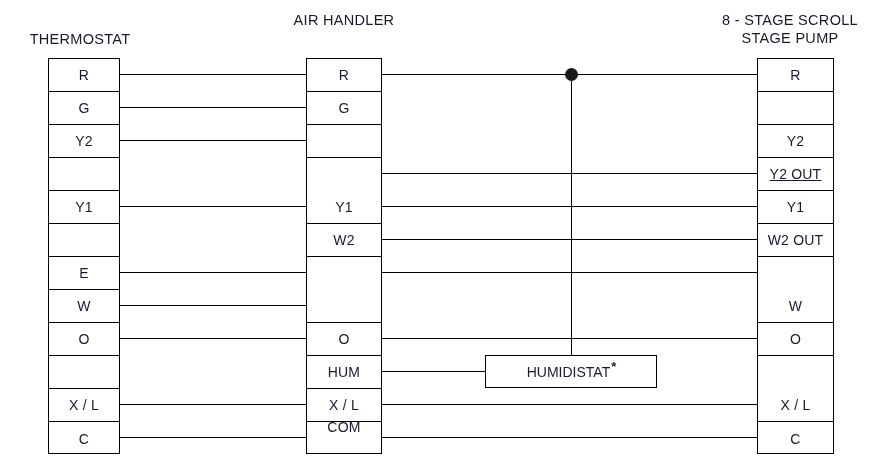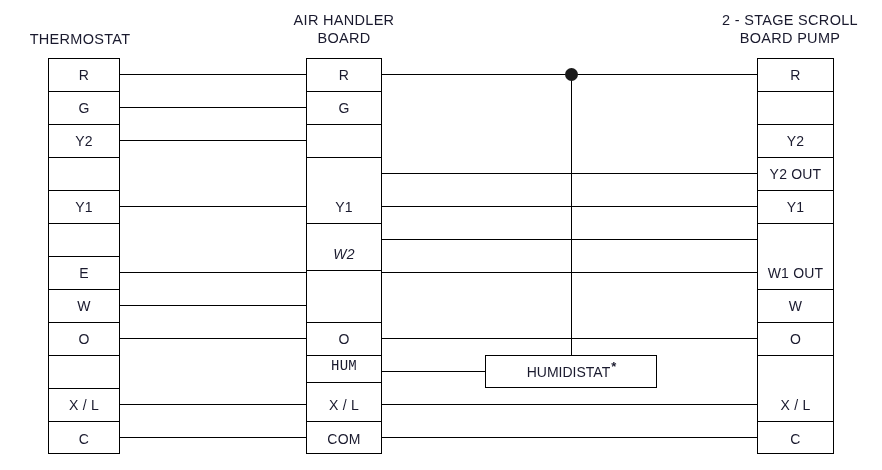"2 - STAGE SCROLL" div.hdr { text: 2 -> 8 }
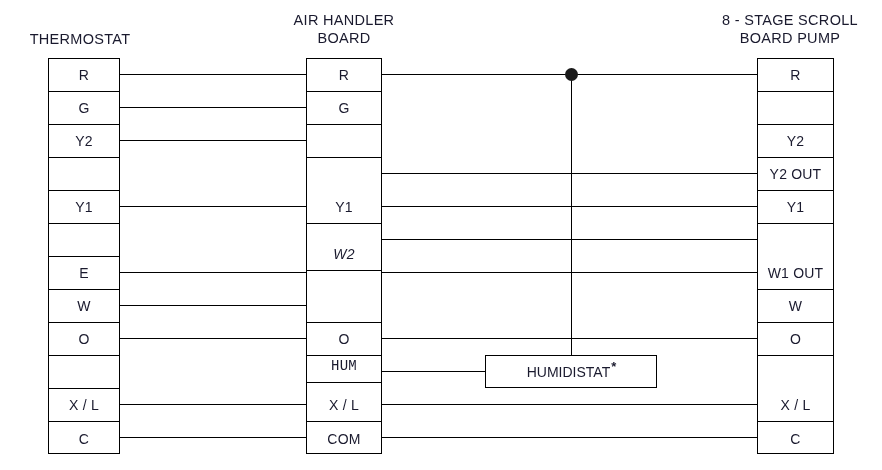"BOARD" div.hdr { html: <div>BOARD</div> -> none }
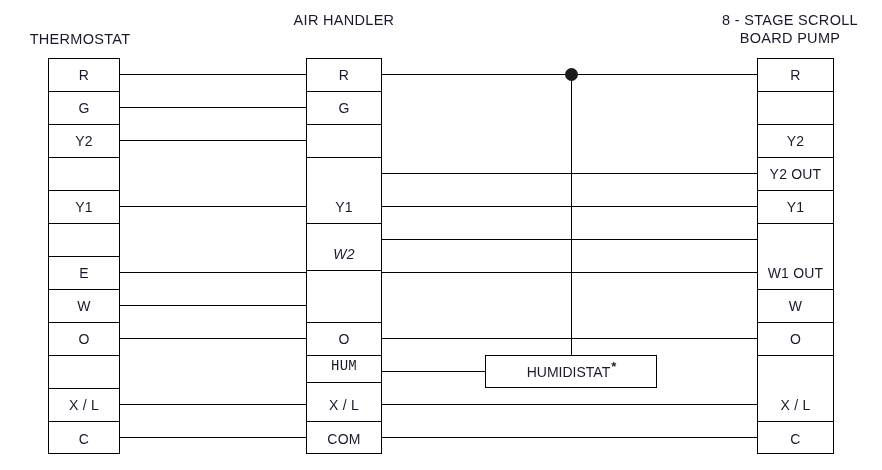"BOARD PUMP" div.hdr { text: BOARD -> STAGE }
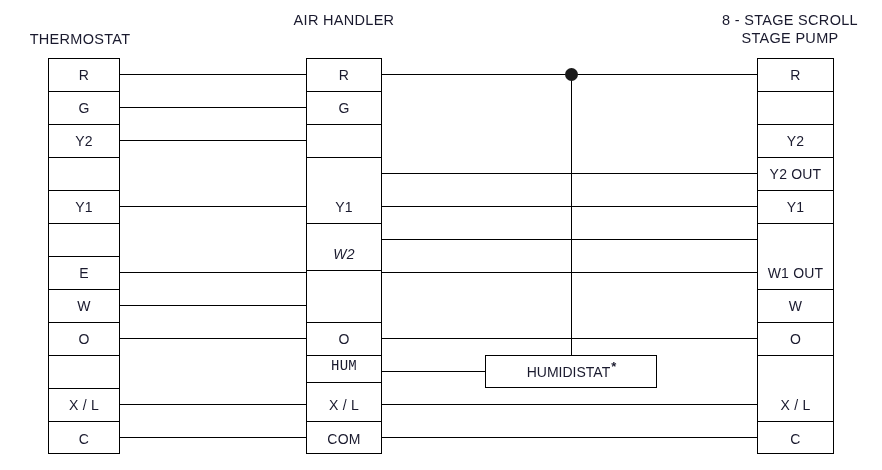"Y2 OUT" div.cell { text-decoration: none -> underline }
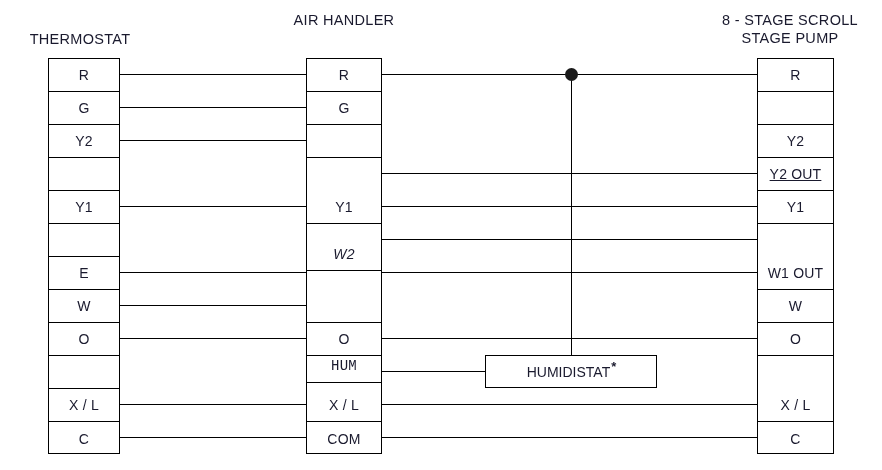"W2" div.cell { font-style: italic -> none; top: 179px -> 165px }
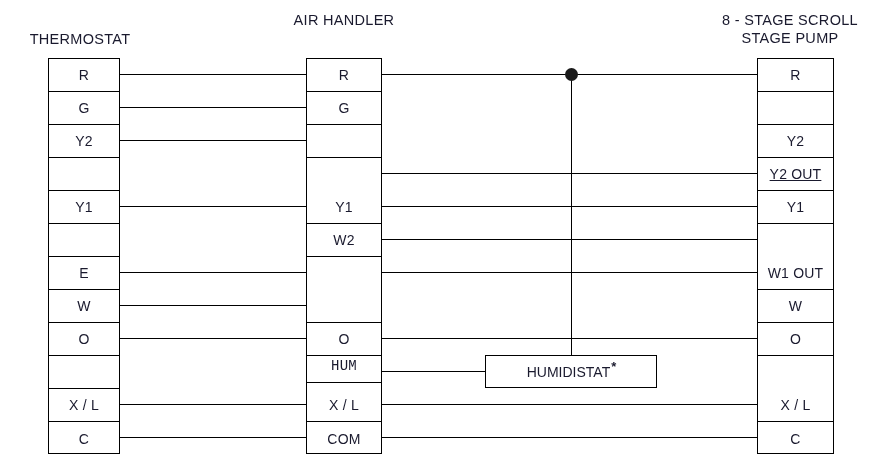"W2 OUT" div.cell { html: none -> <div>W2 OUT</div> }
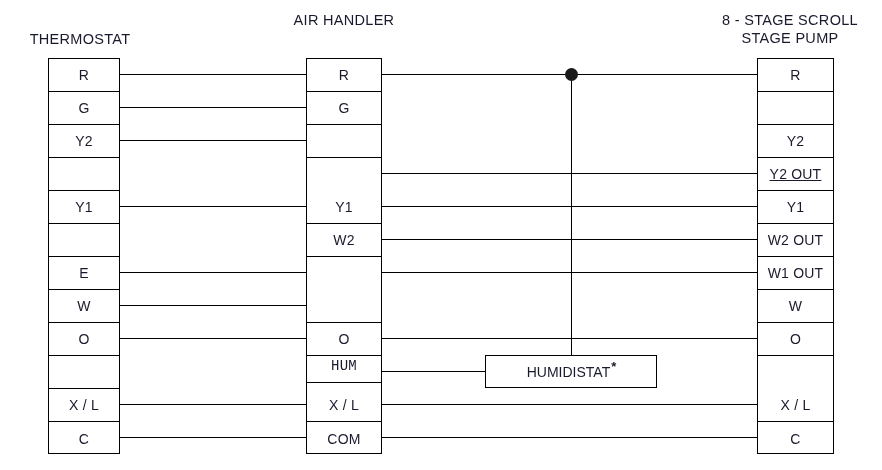"W1 OUT" div.cell { html: <div>W1 OUT</div> -> none }
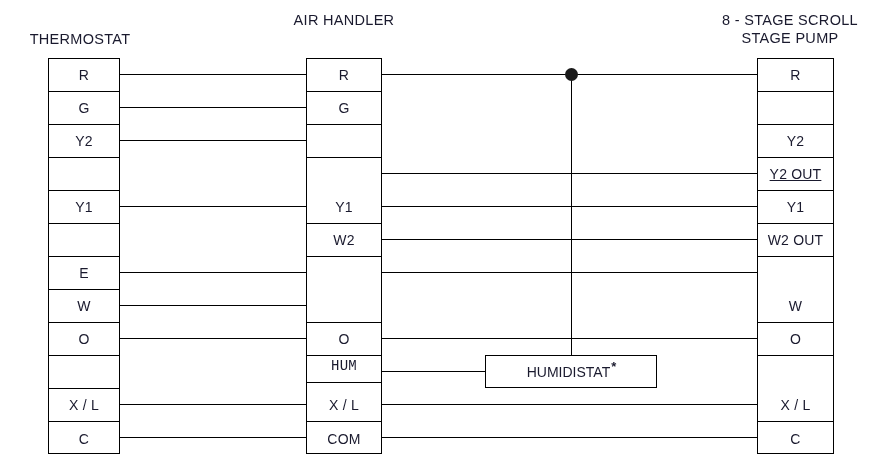"HUM" div.cell { font-family: Liberation Mono, monospace -> none; top: 291px -> 297px }
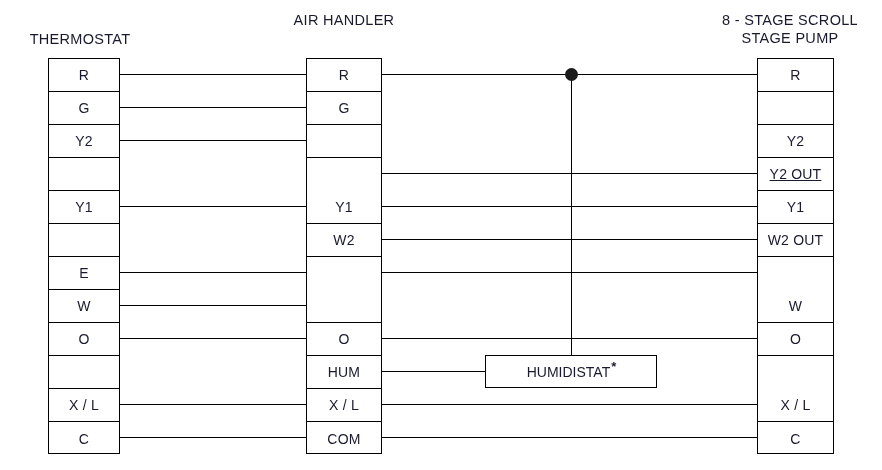"COM" div.cell { top: 363px -> 351px }
